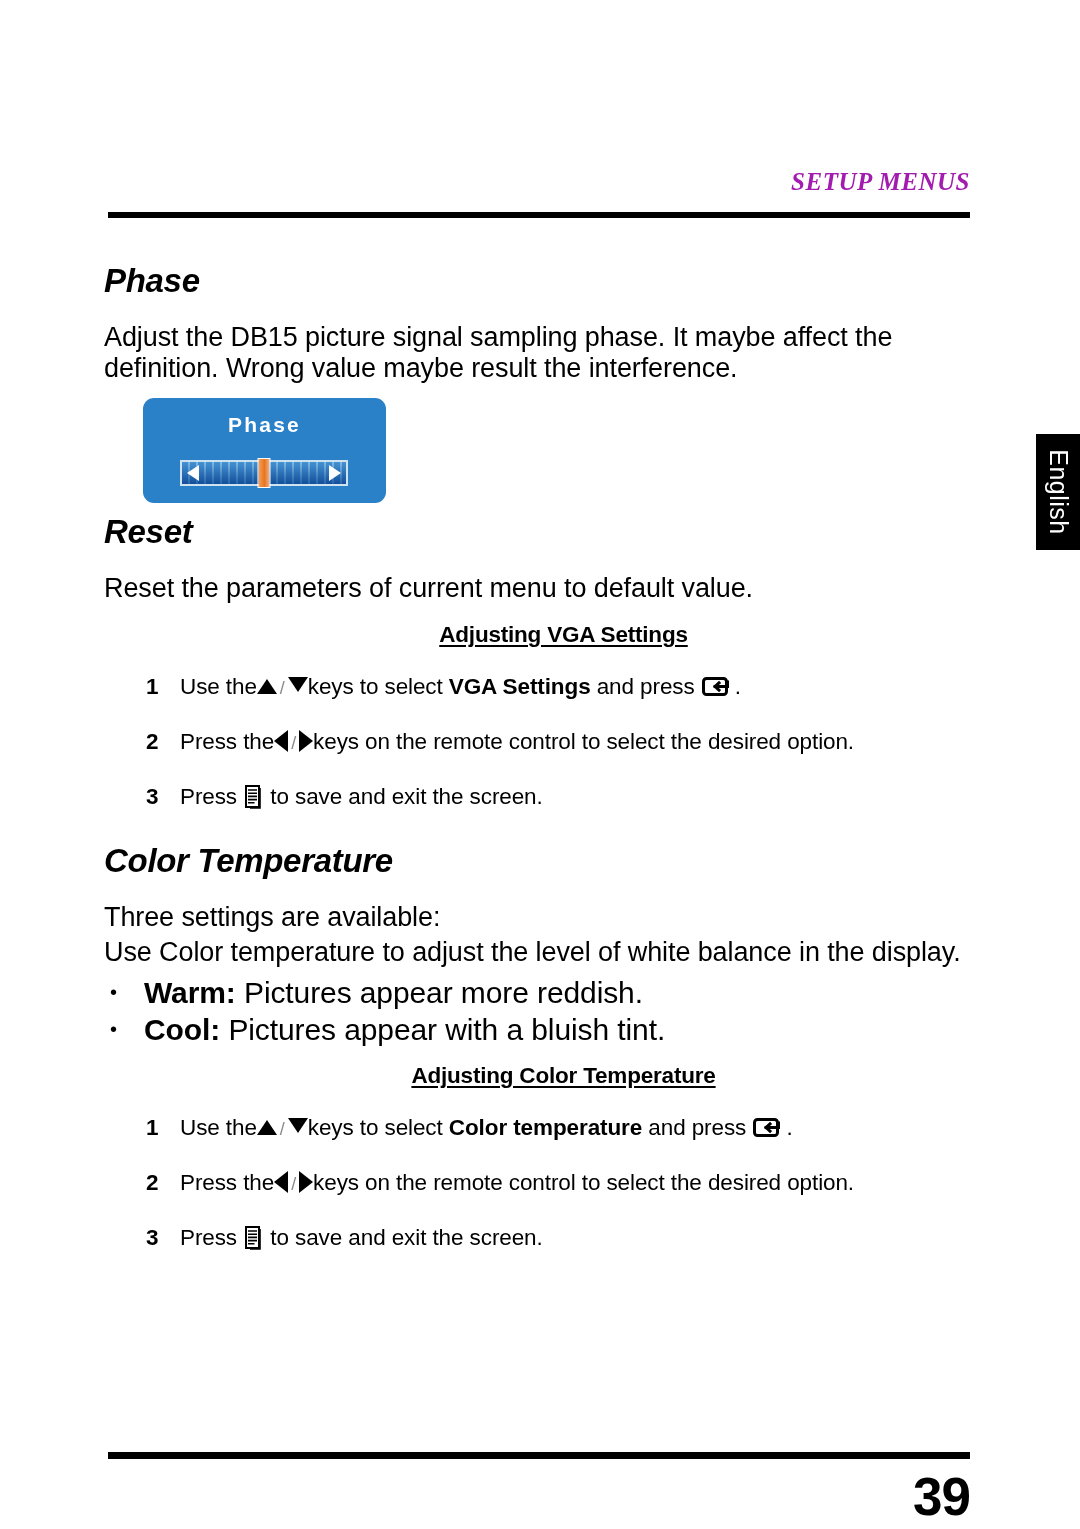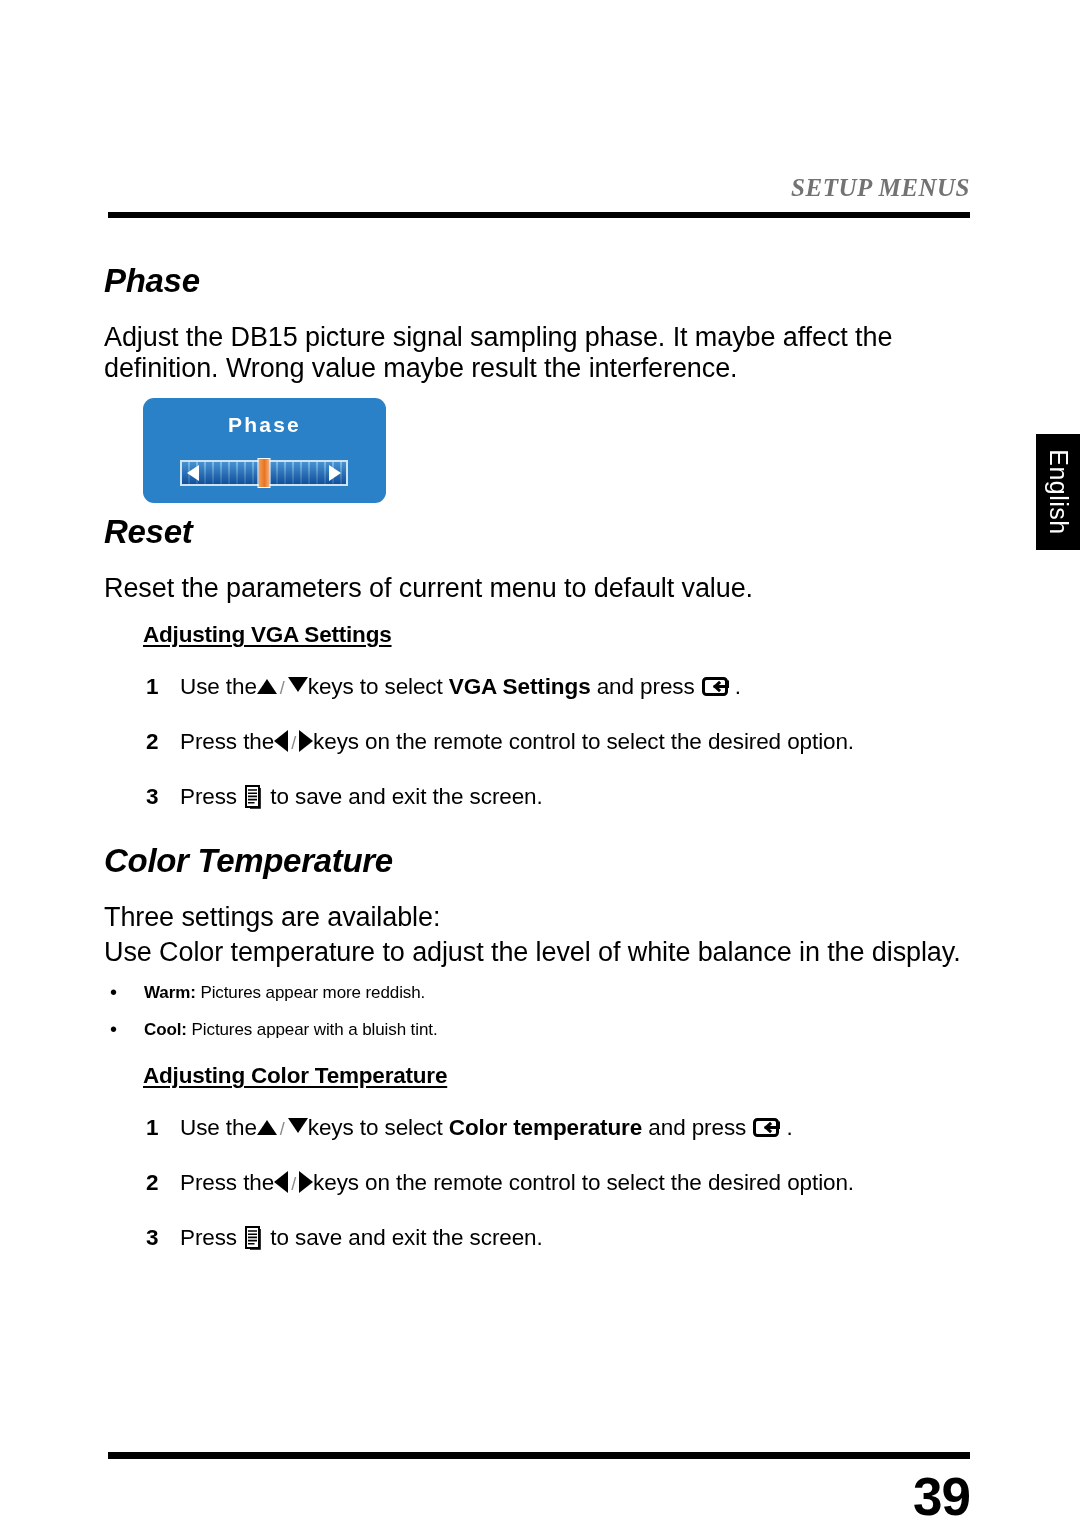"SETUP MENUS" .header-title { color: #737373 -> #a21caf; margin-top: 6px -> none }
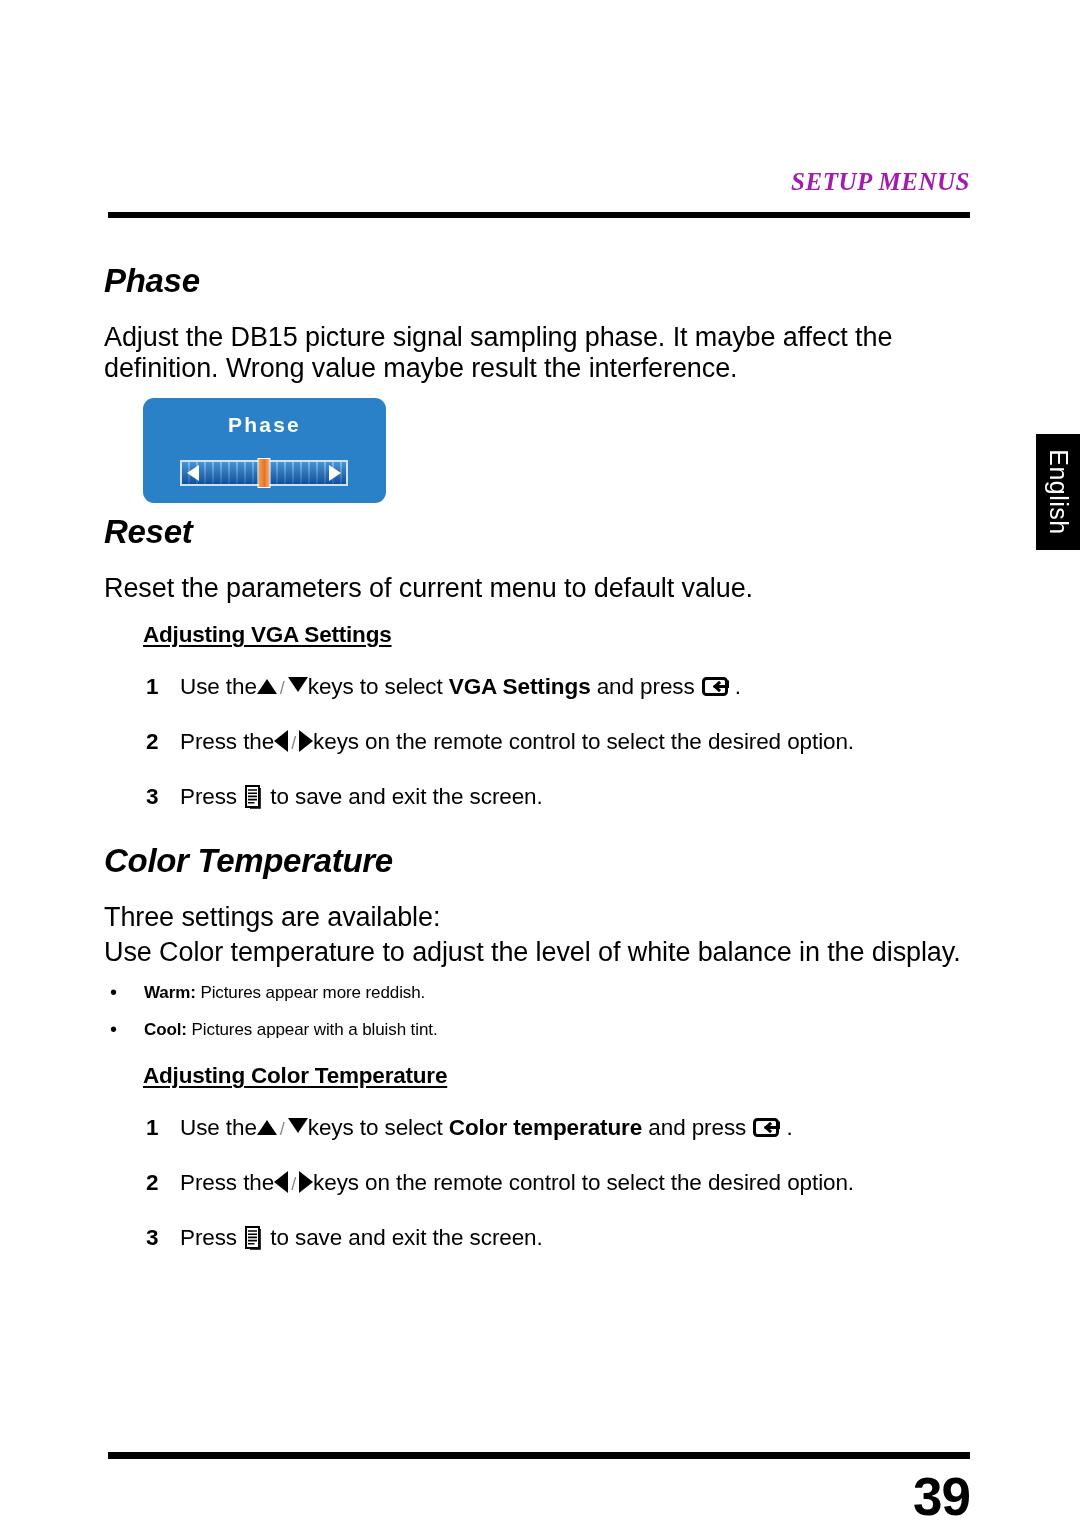"Adjusting VGA Settings" h3.sub-head { text-align: none -> center }
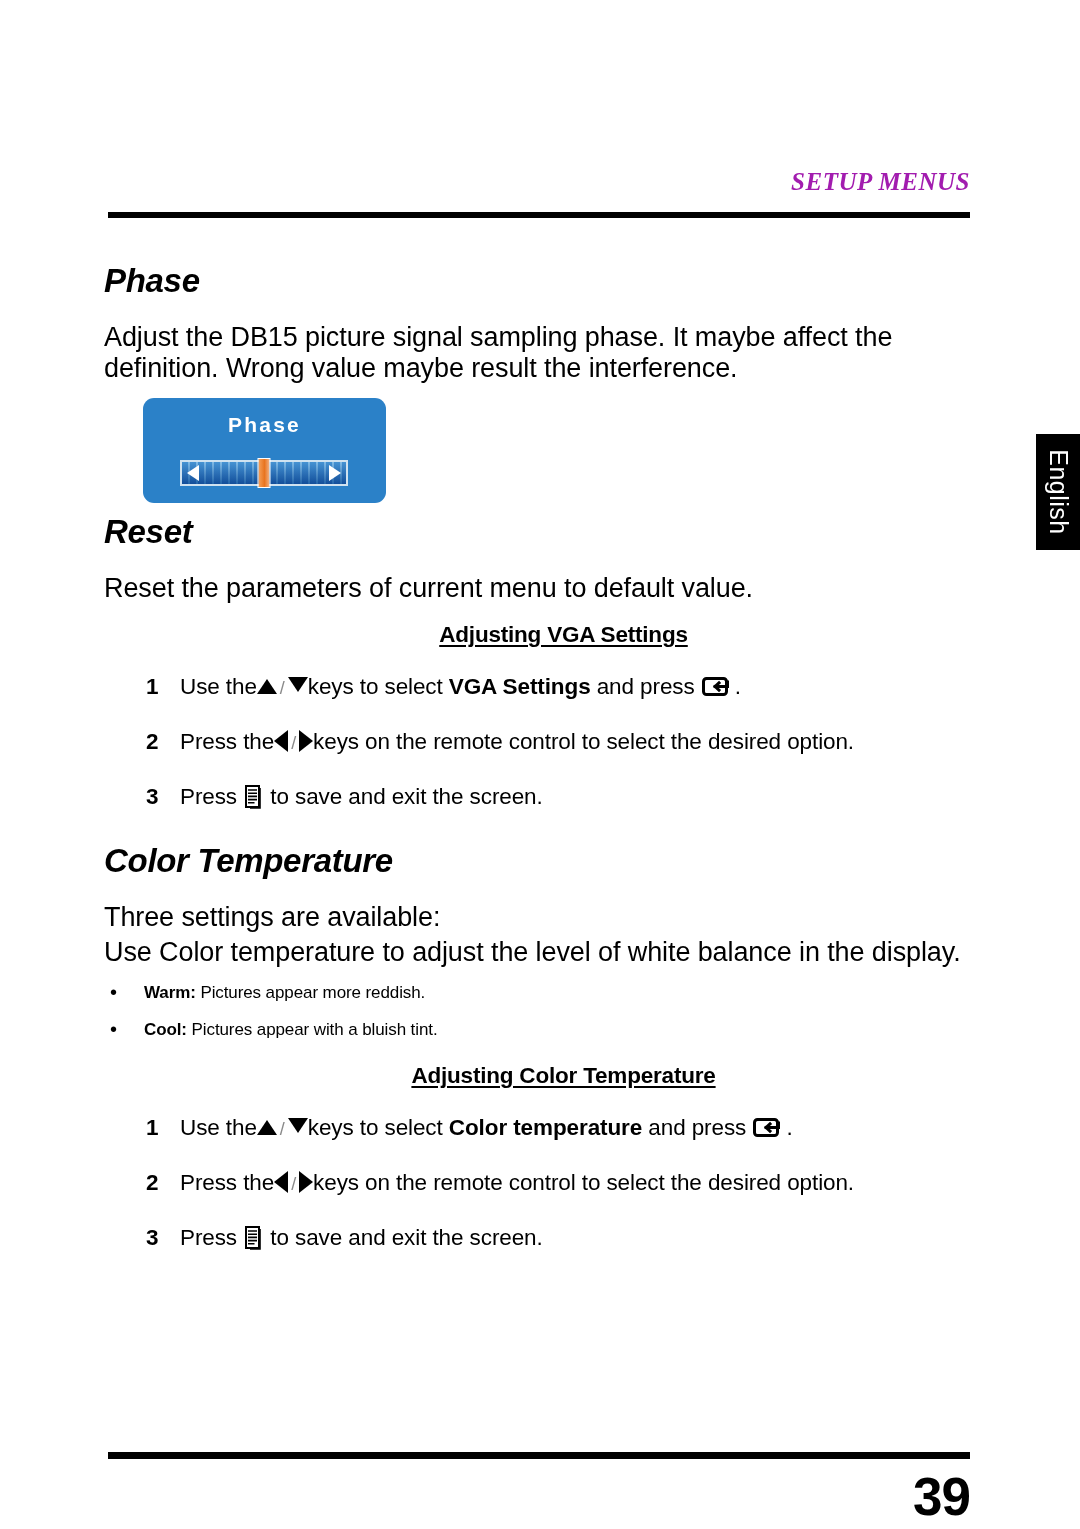"Warm: Pictures appear more reddish." ul.bullets li { font-size: 17px -> 30px }
